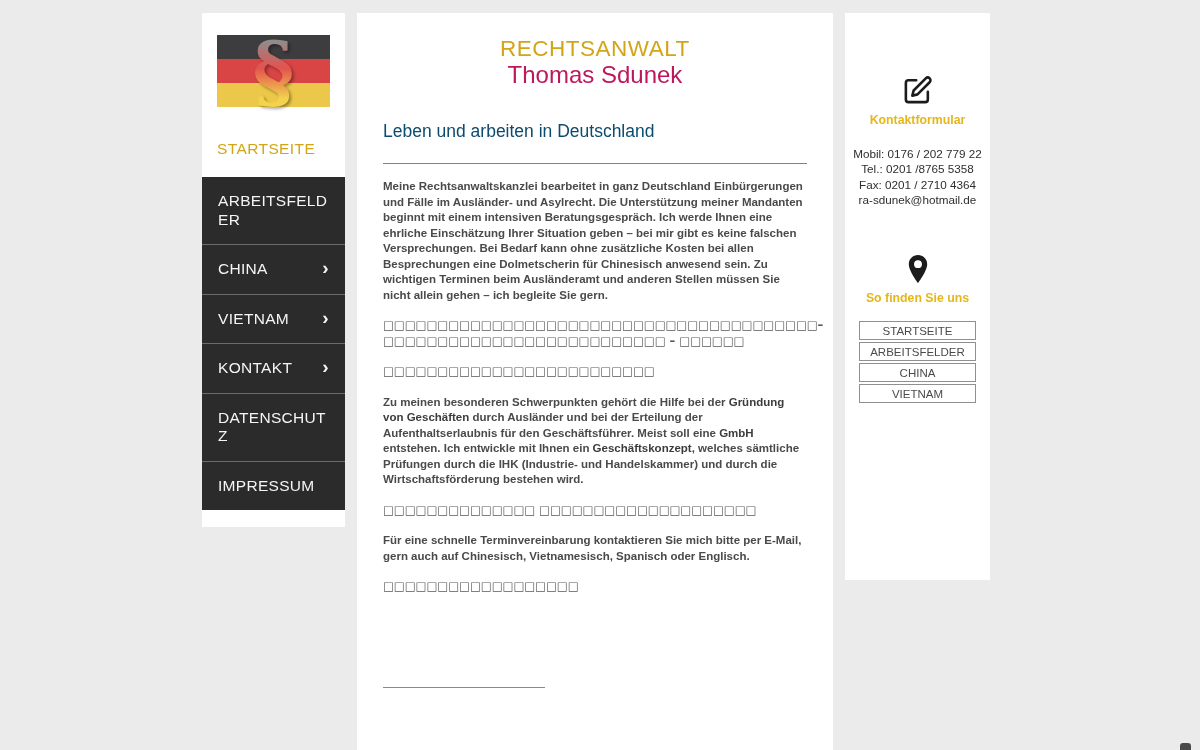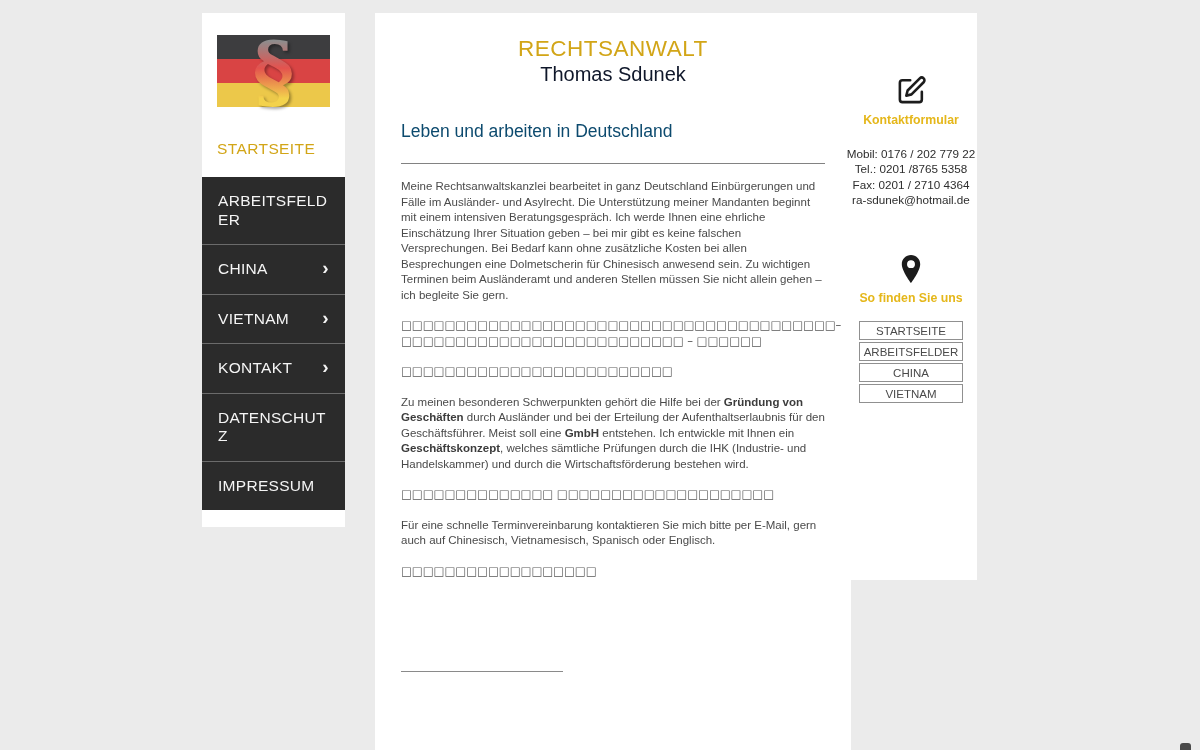"RECHTSANWALT" #main-panel { left: 375px -> 357px }
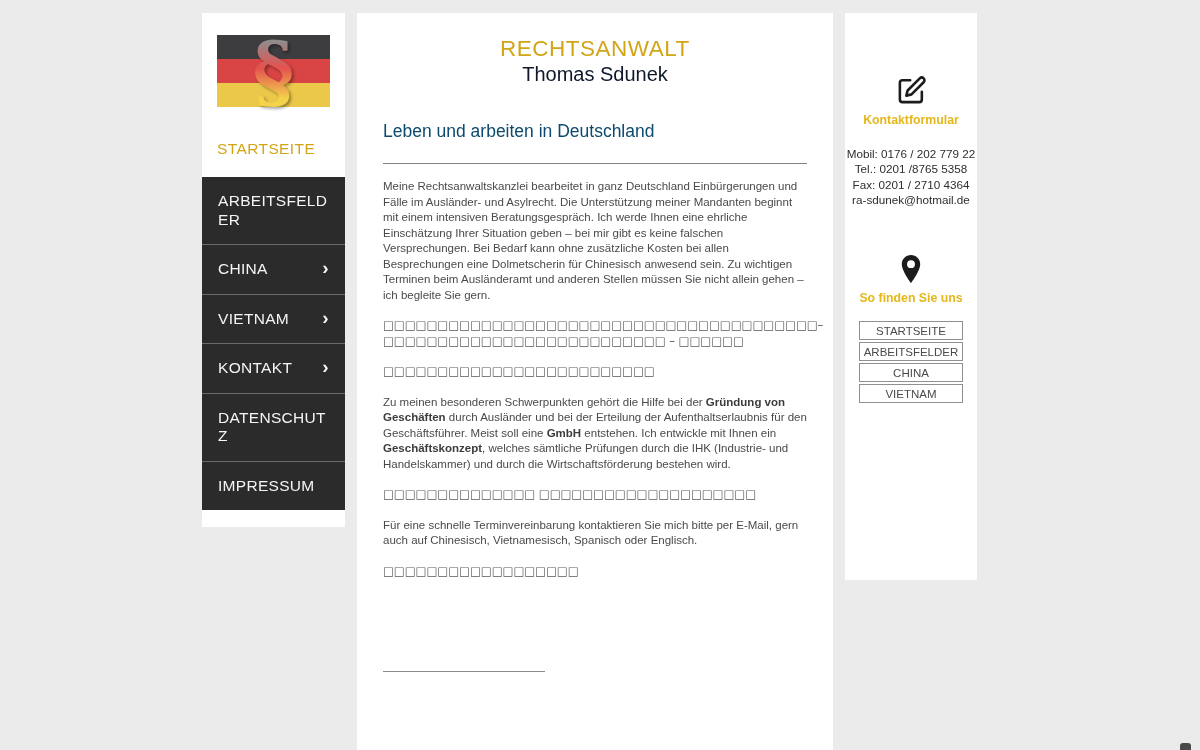"Thomas Sdunek" .site-title .t2 { color: #0f172a -> #be185d; font-size: 20px -> 24px }
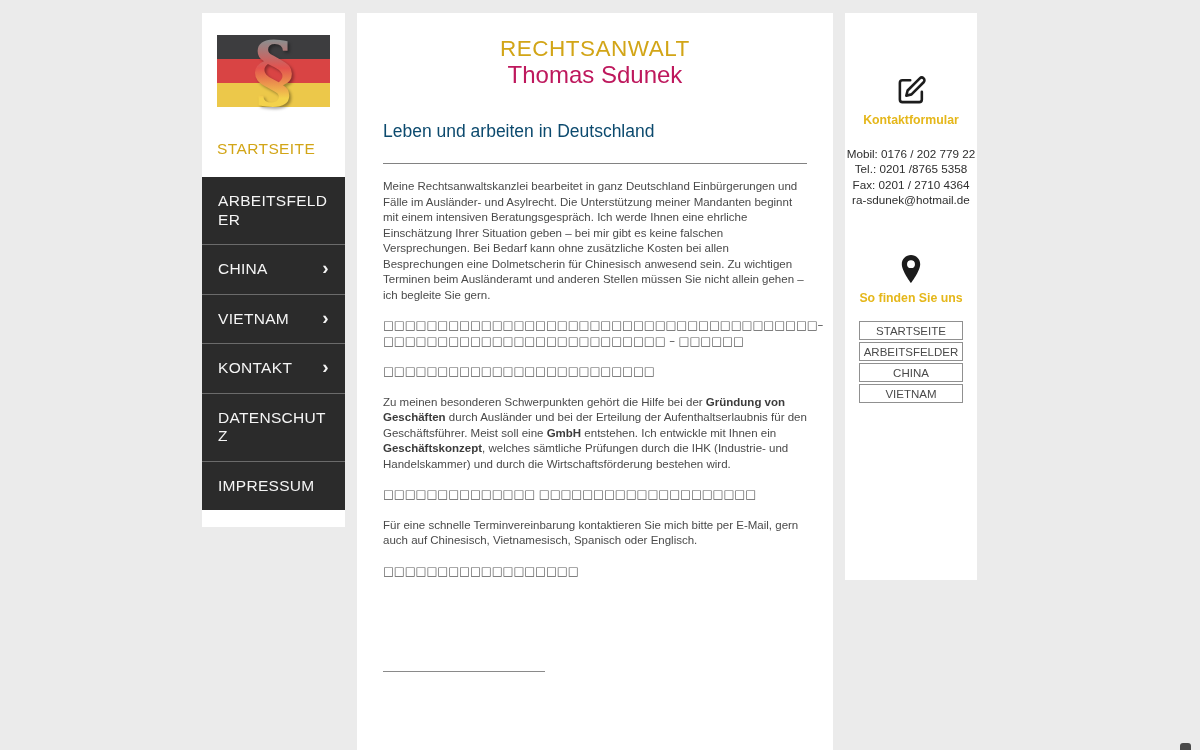"Kontaktformular" #right-panel { width: 132px -> 145px }
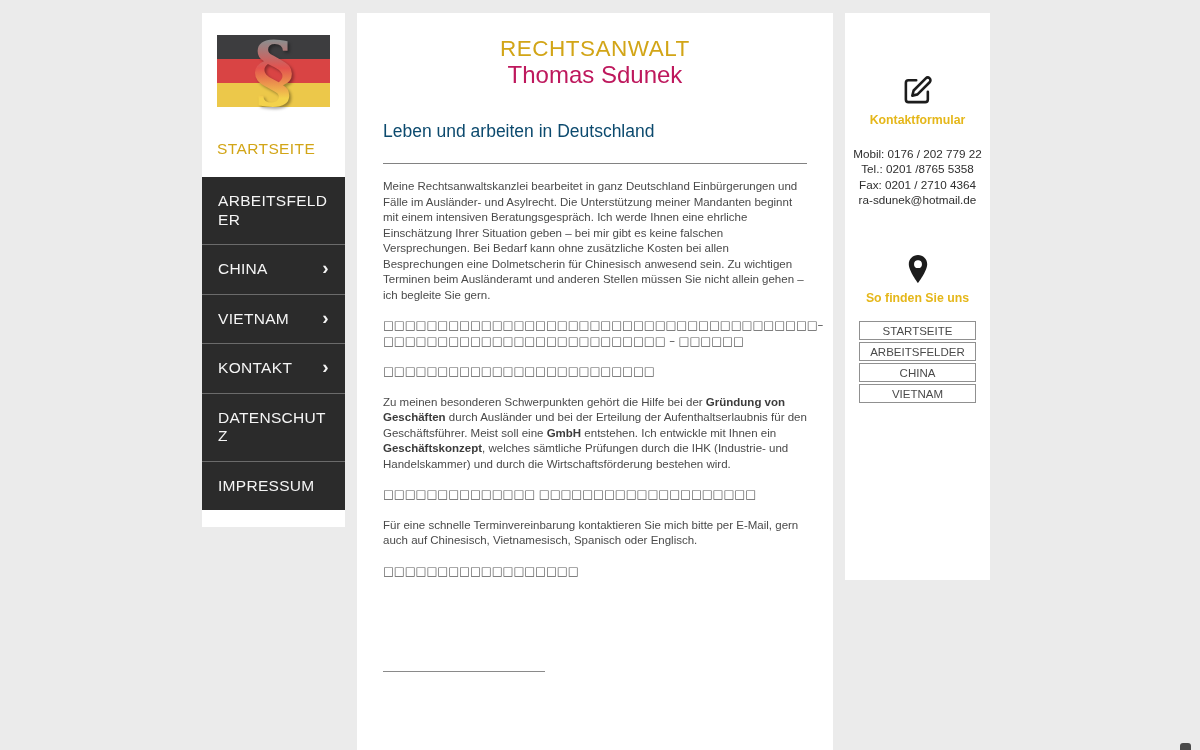"Meine Rechtsanwaltskanzlei bearbeitet in" .body-copy p { font-weight: none -> bold }
